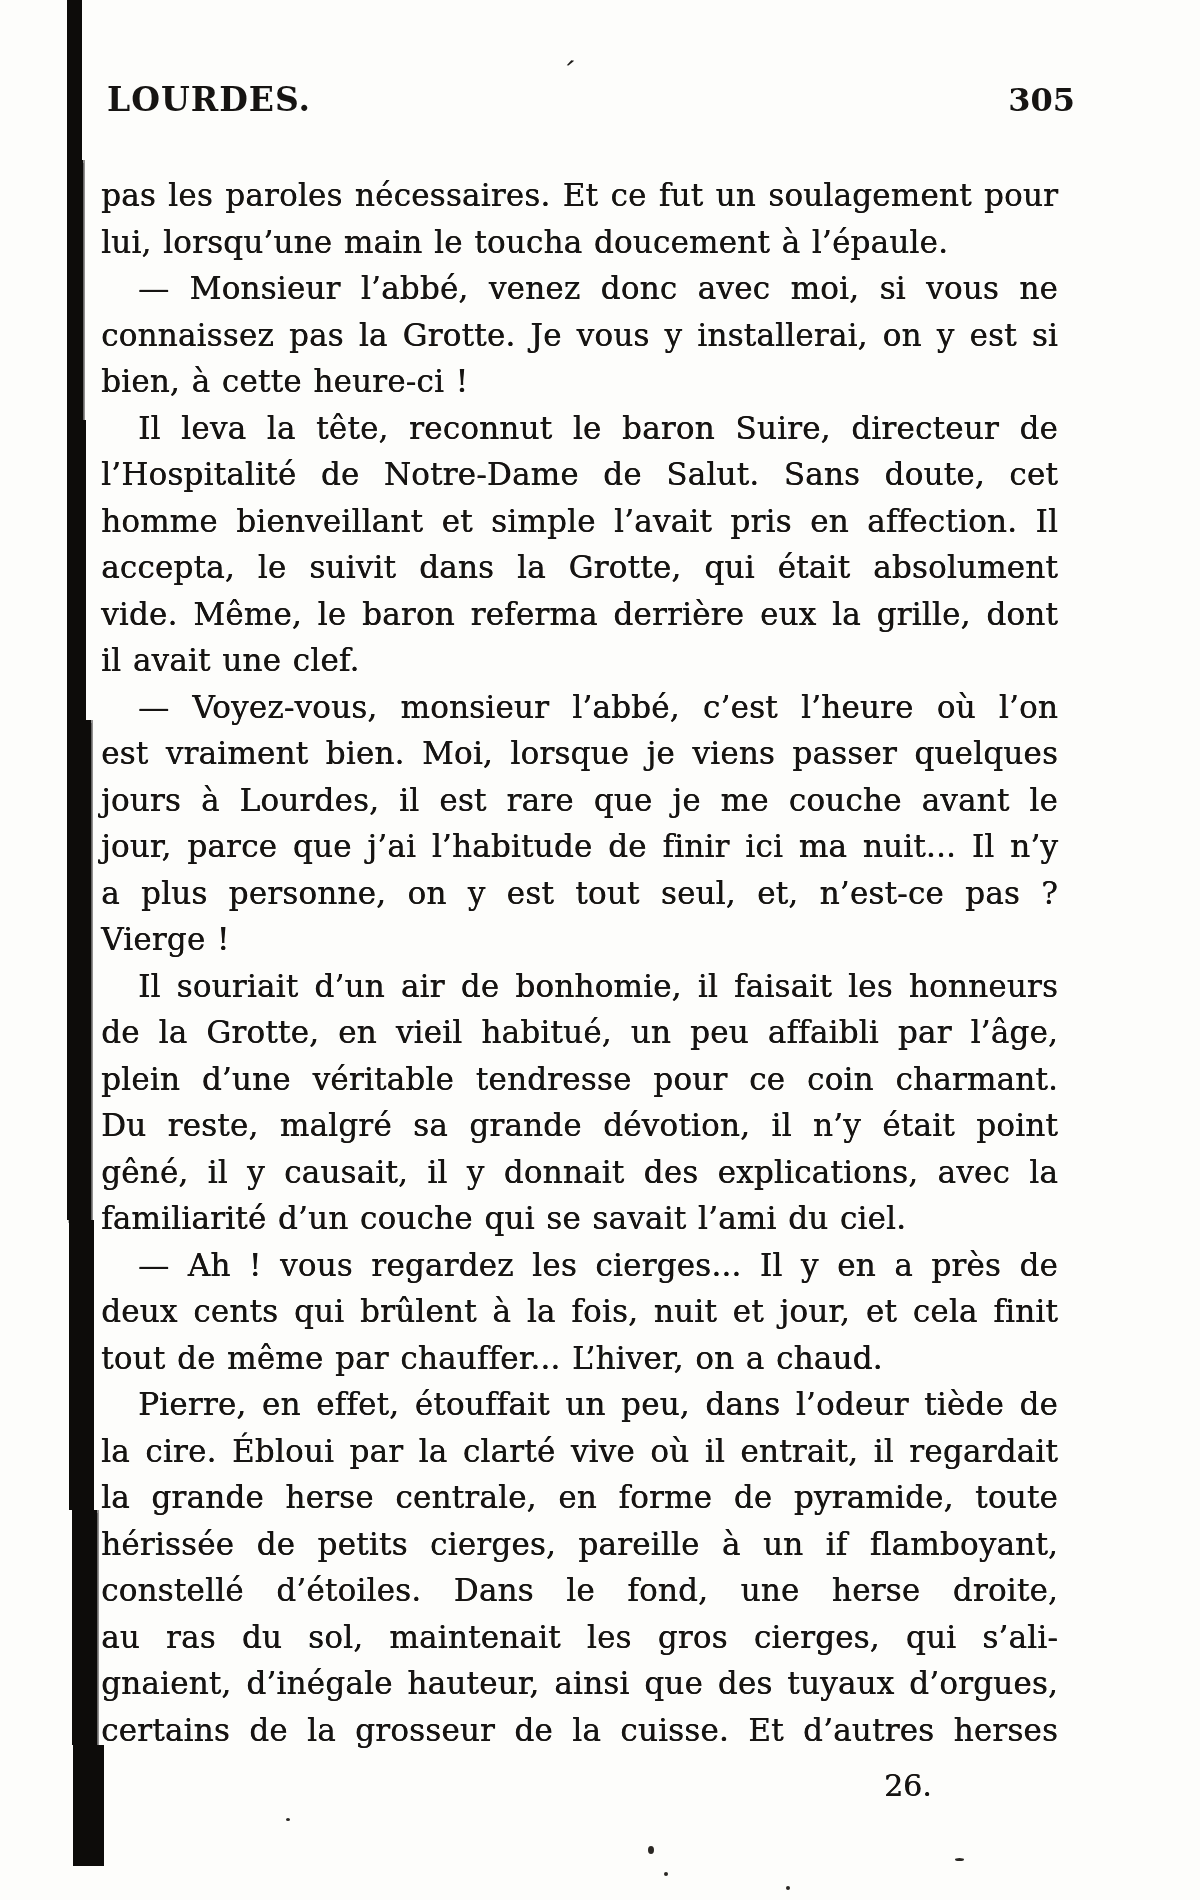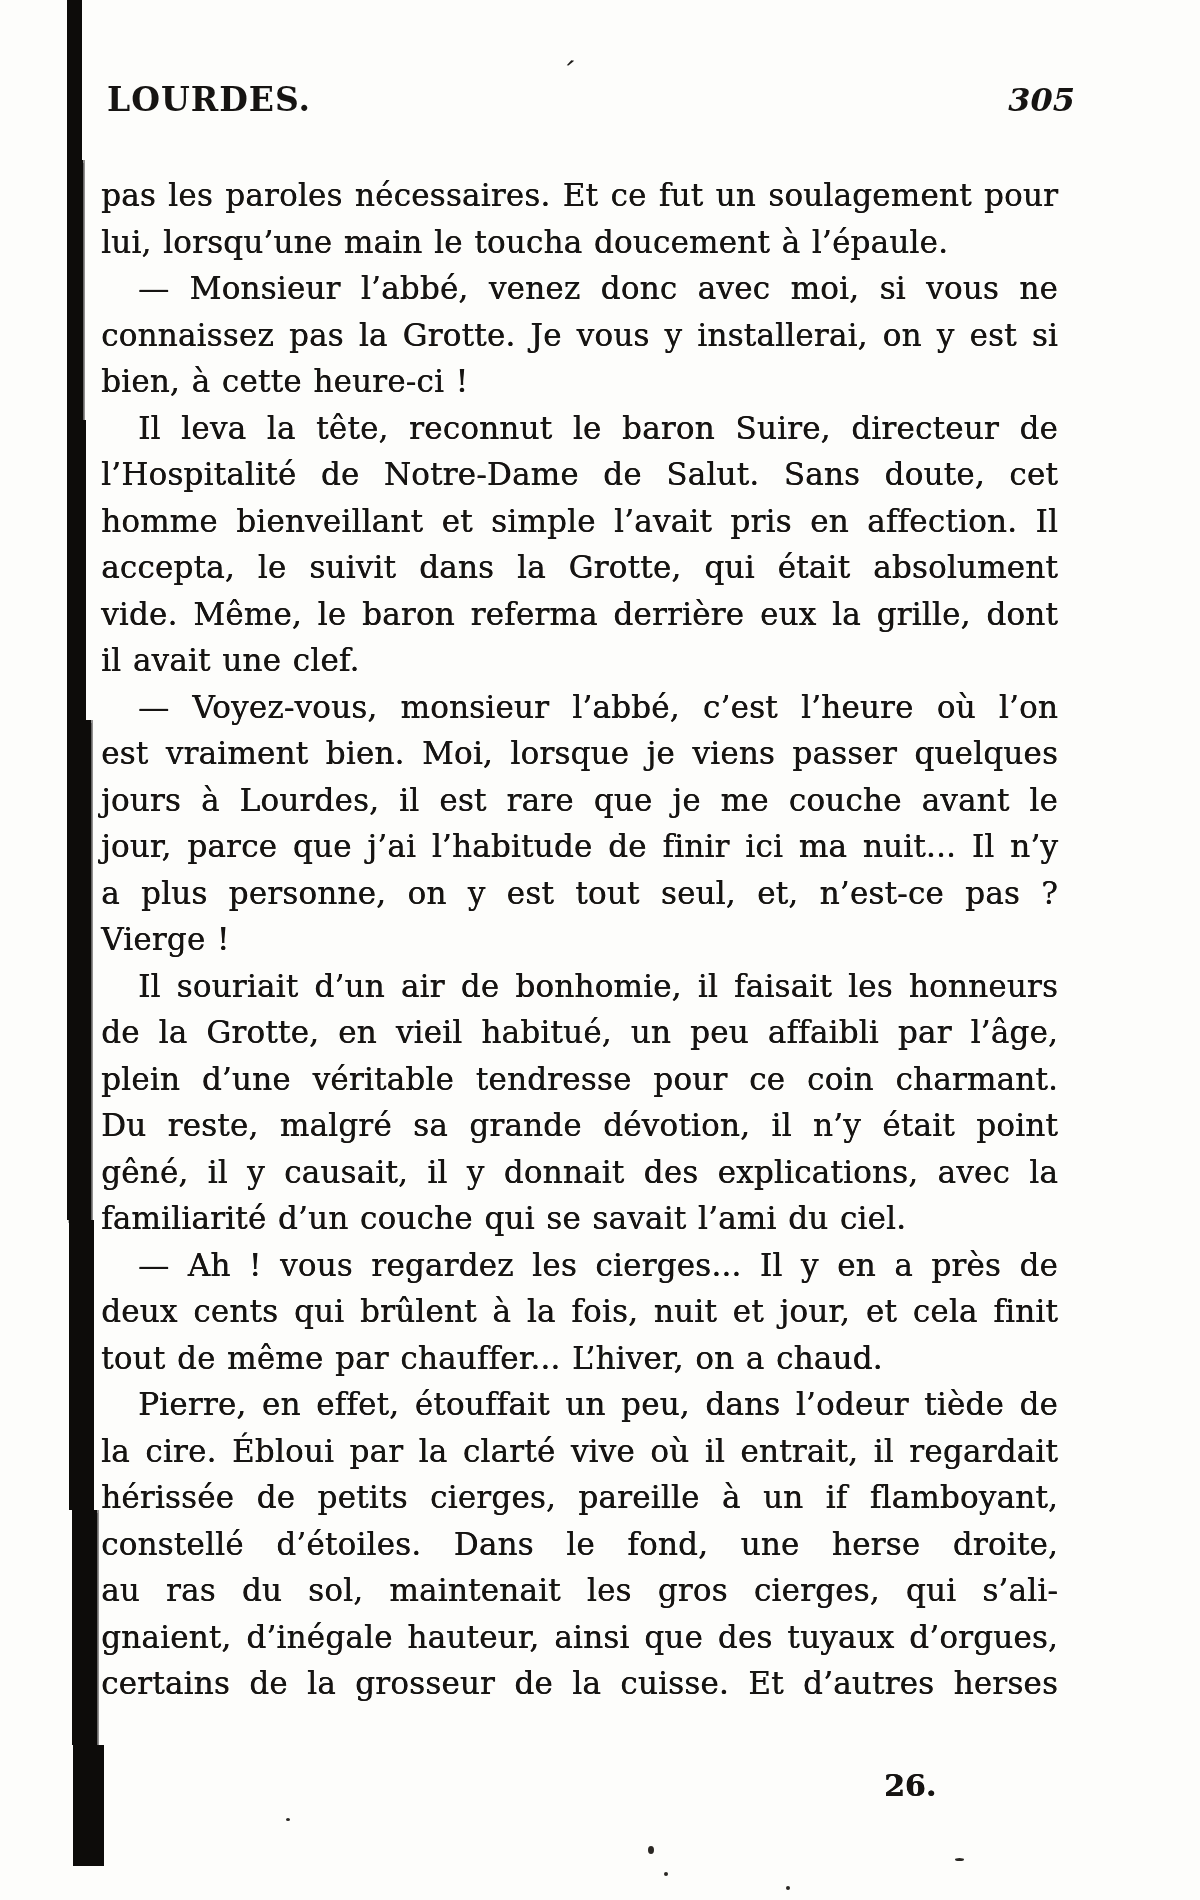"305" .head-pagenum { font-style: italic -> none }
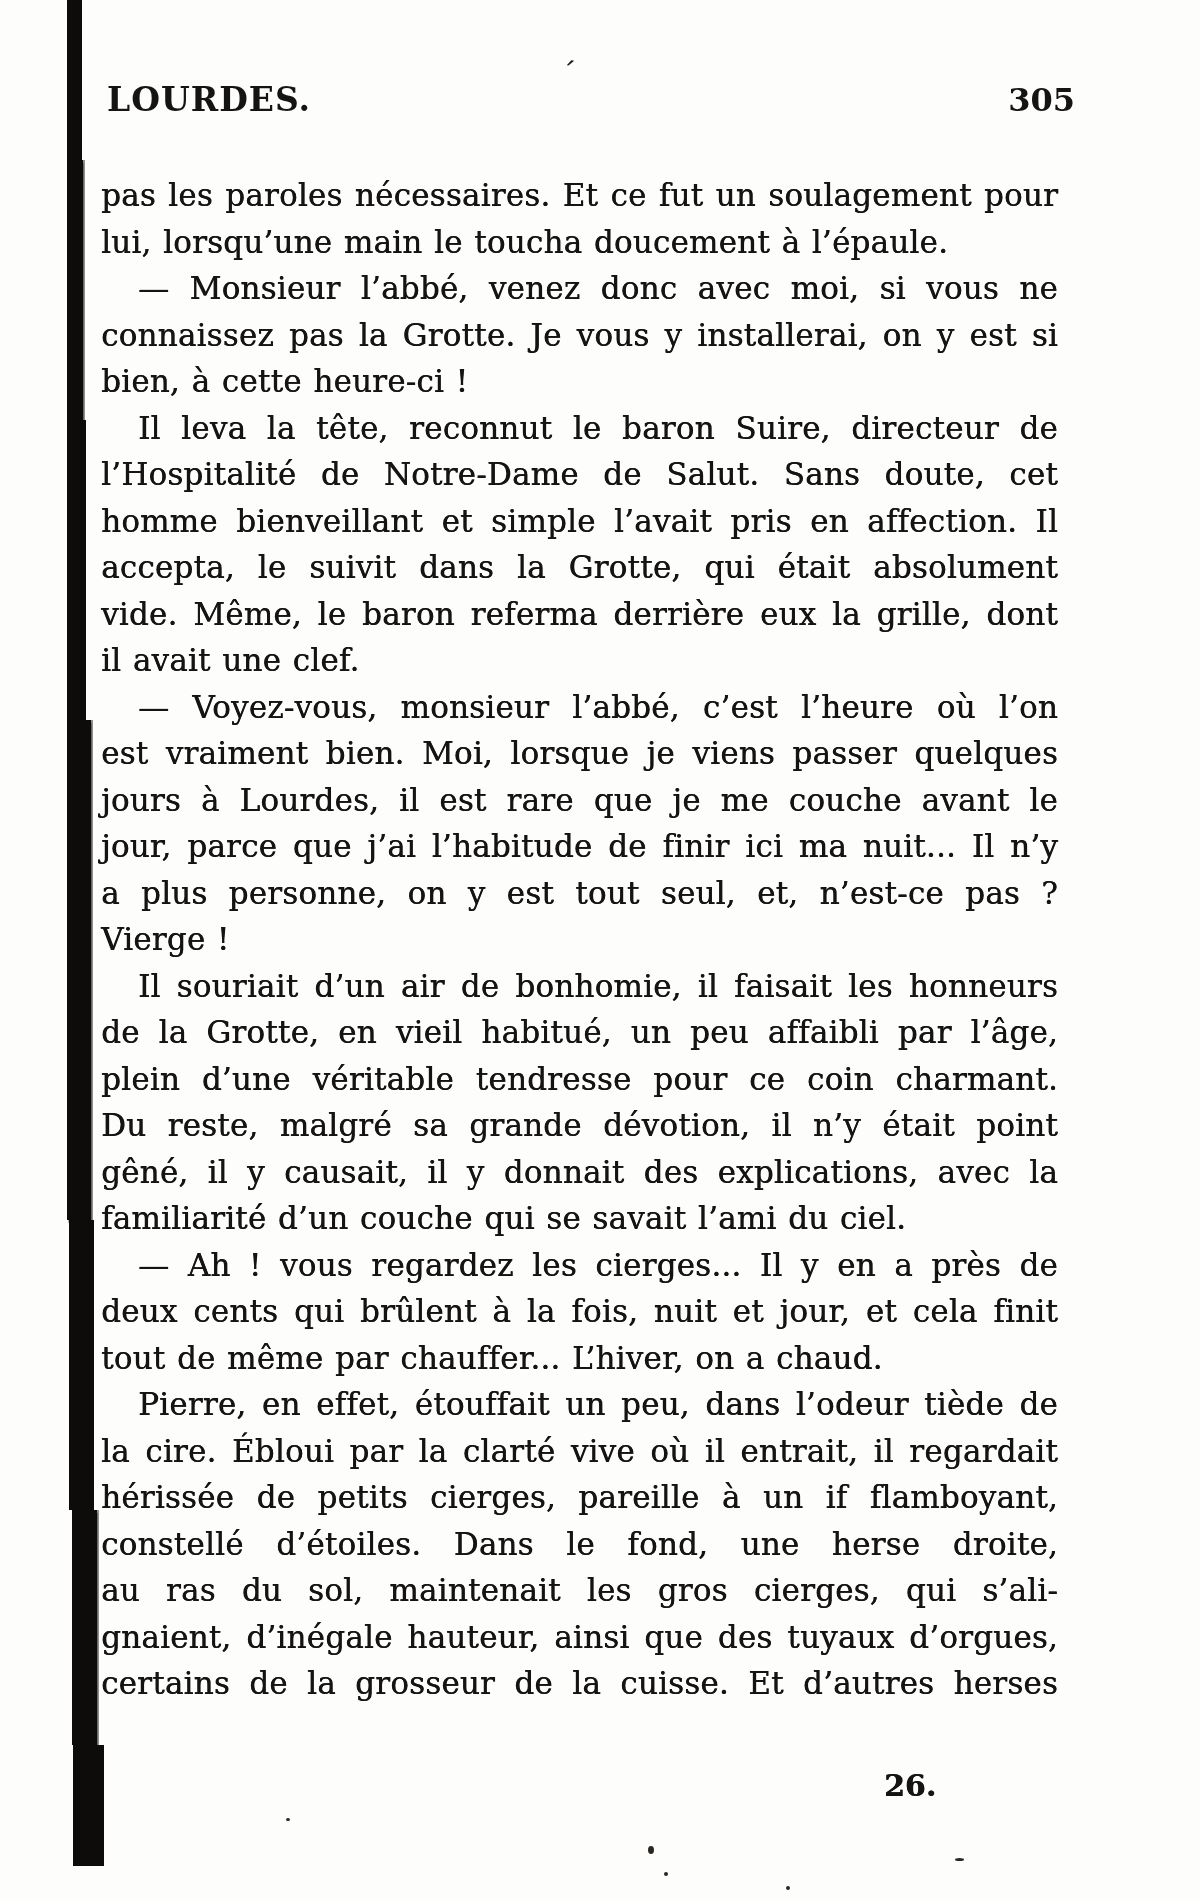"la grande herse centrale, en" div.line { html: none -> <div>la grande herse centrale, en forme de pyramide, toute</div> }
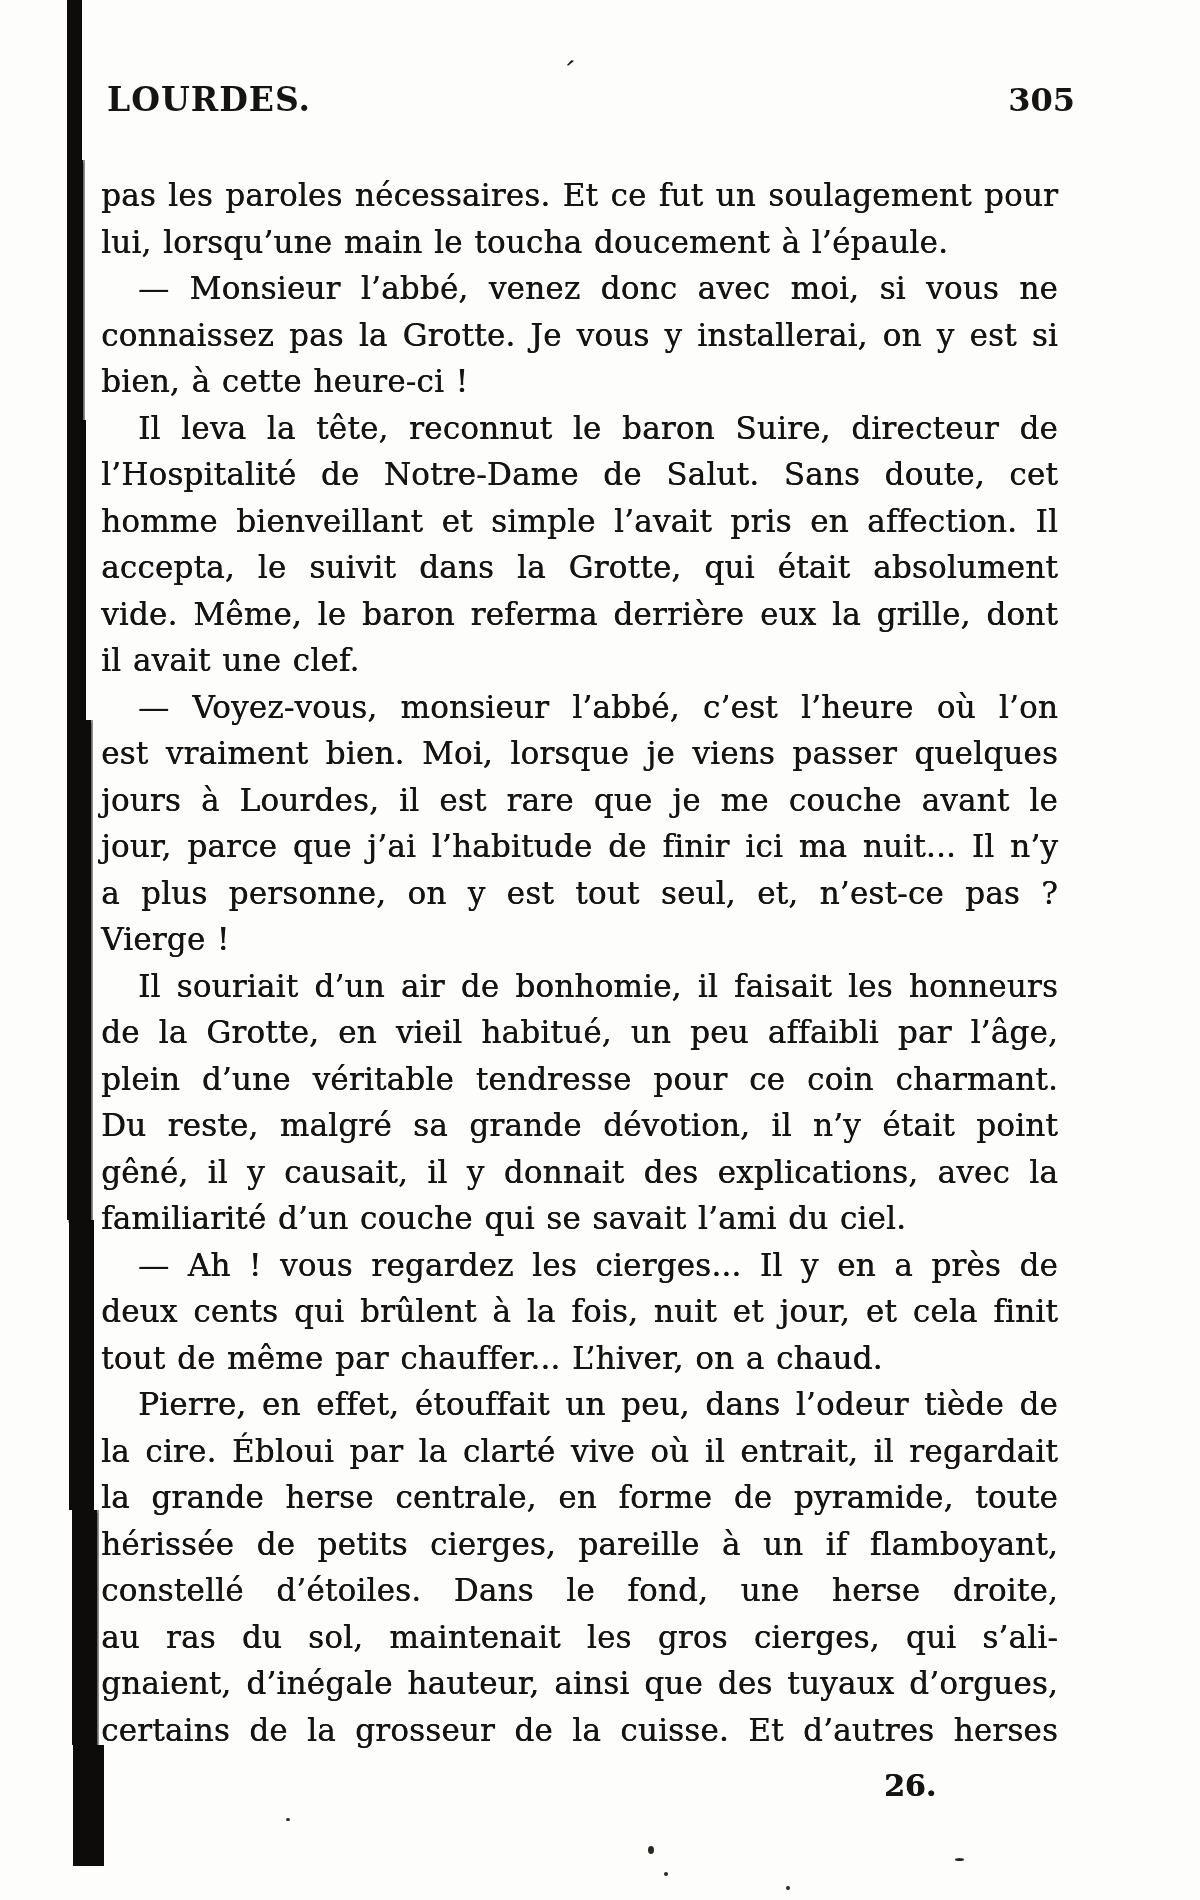"26." .sig-mark { font-weight: bold -> normal }
